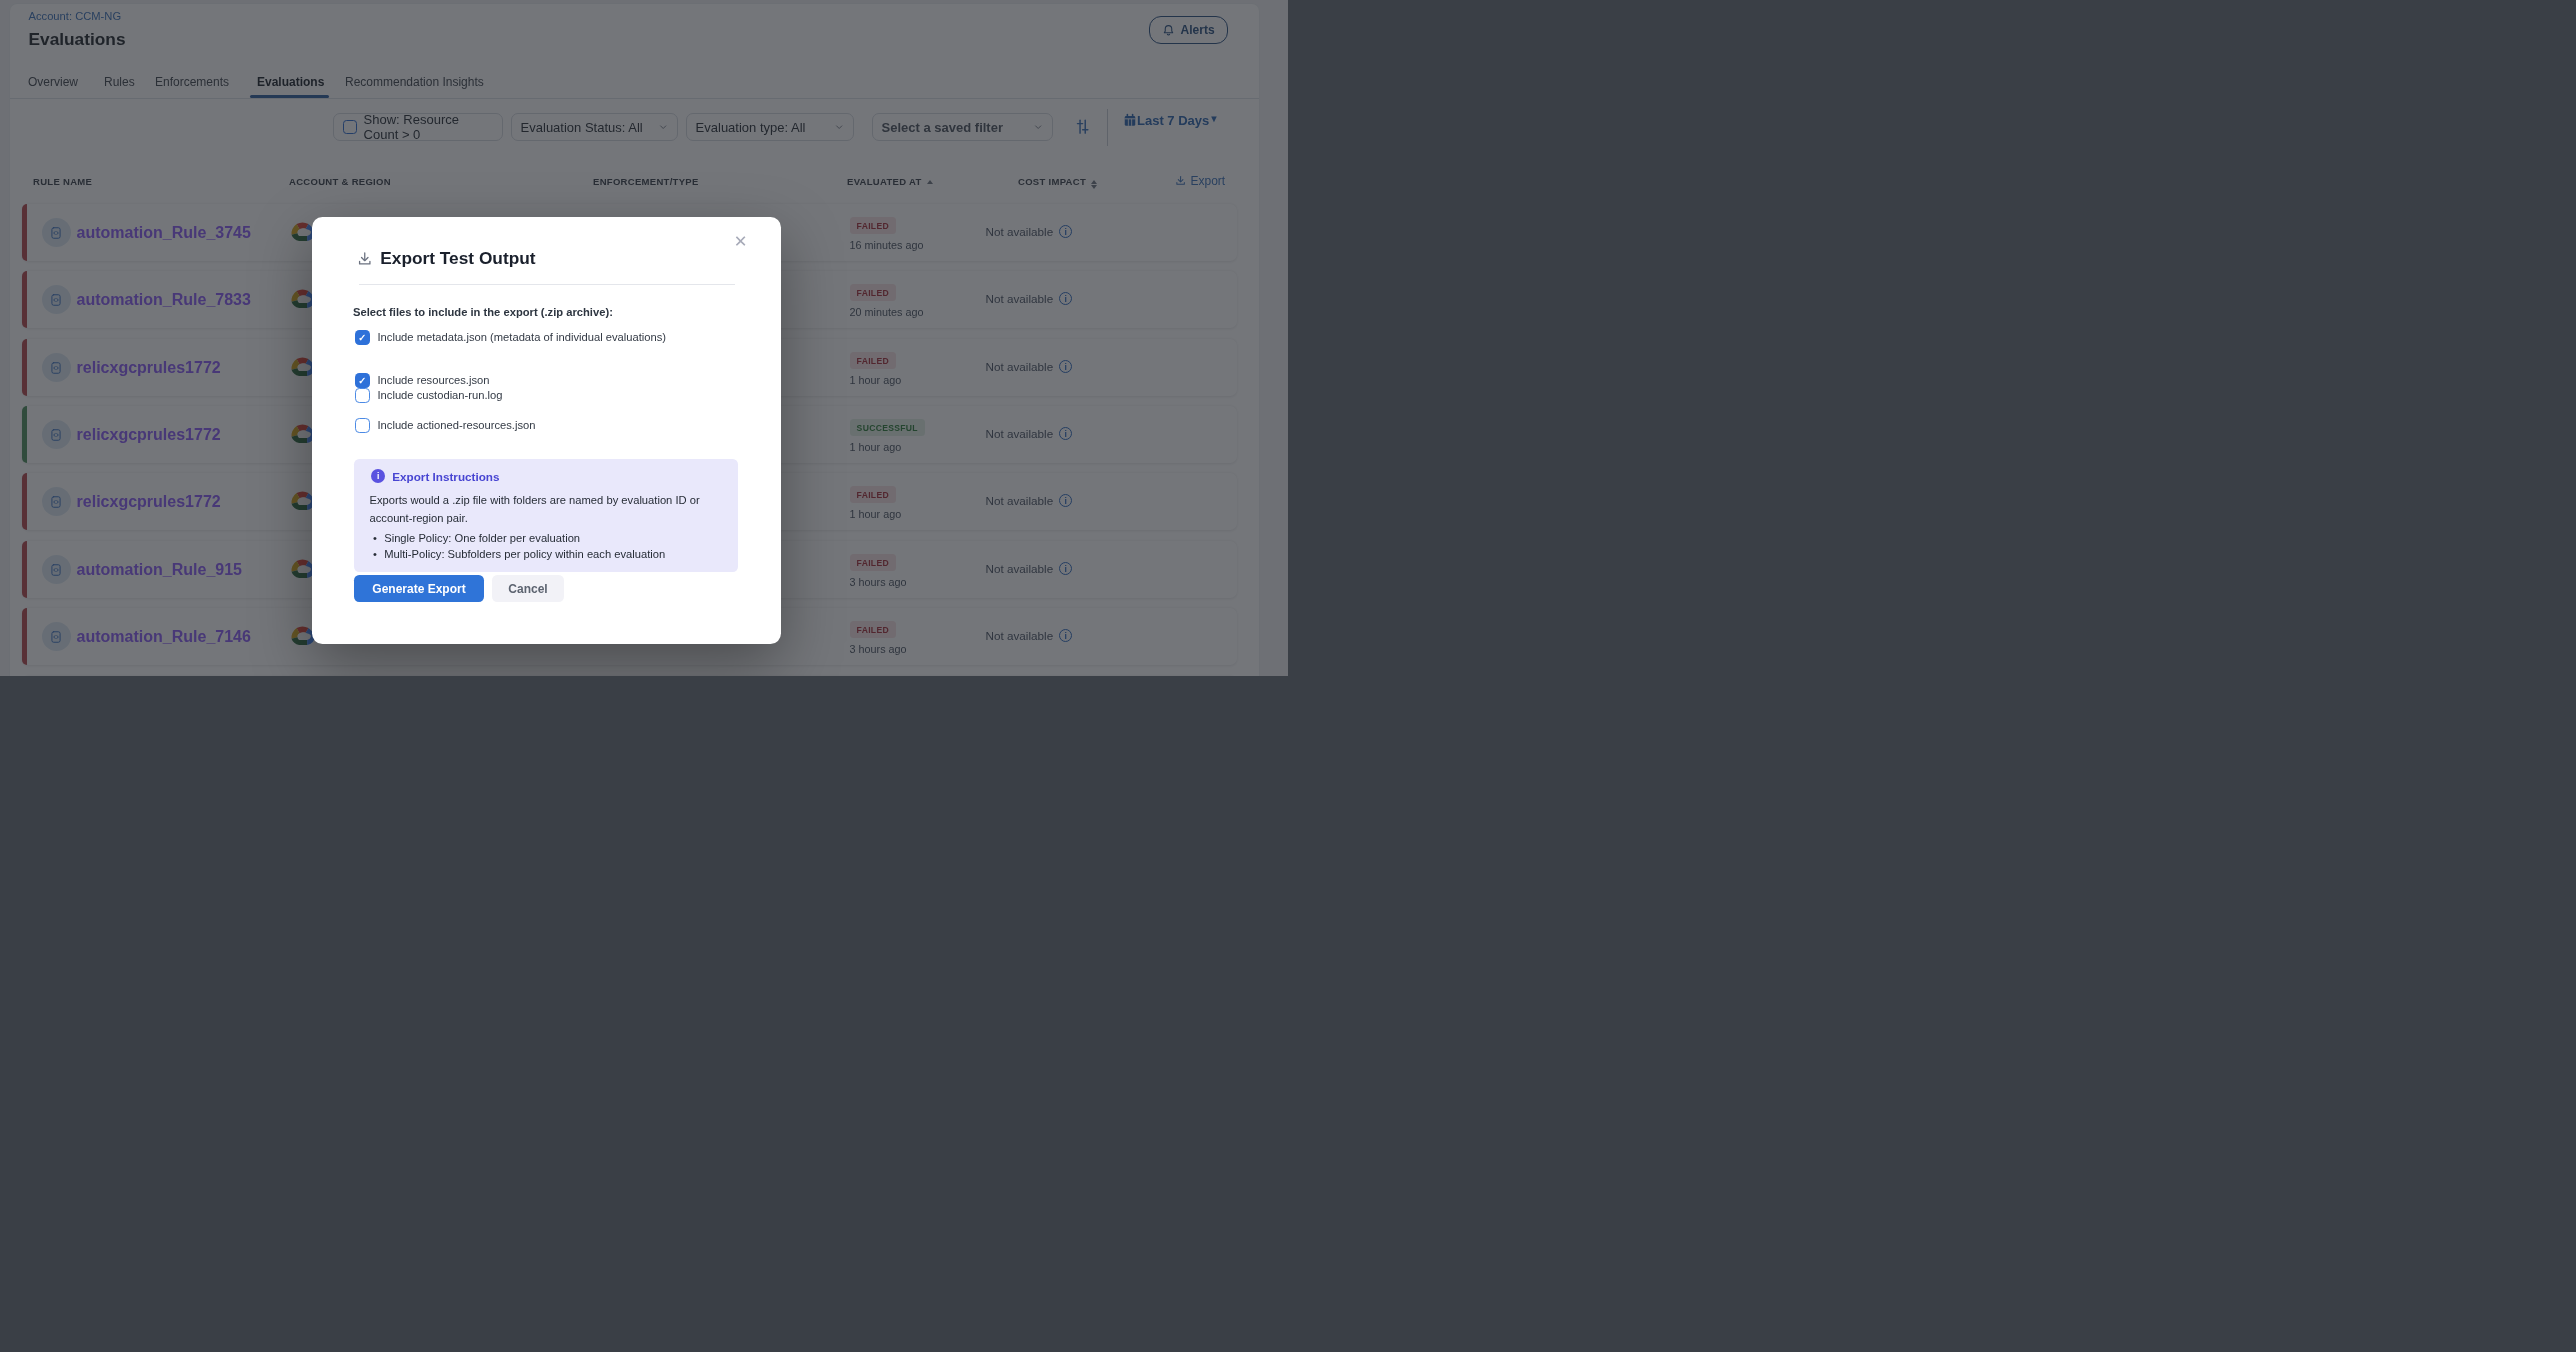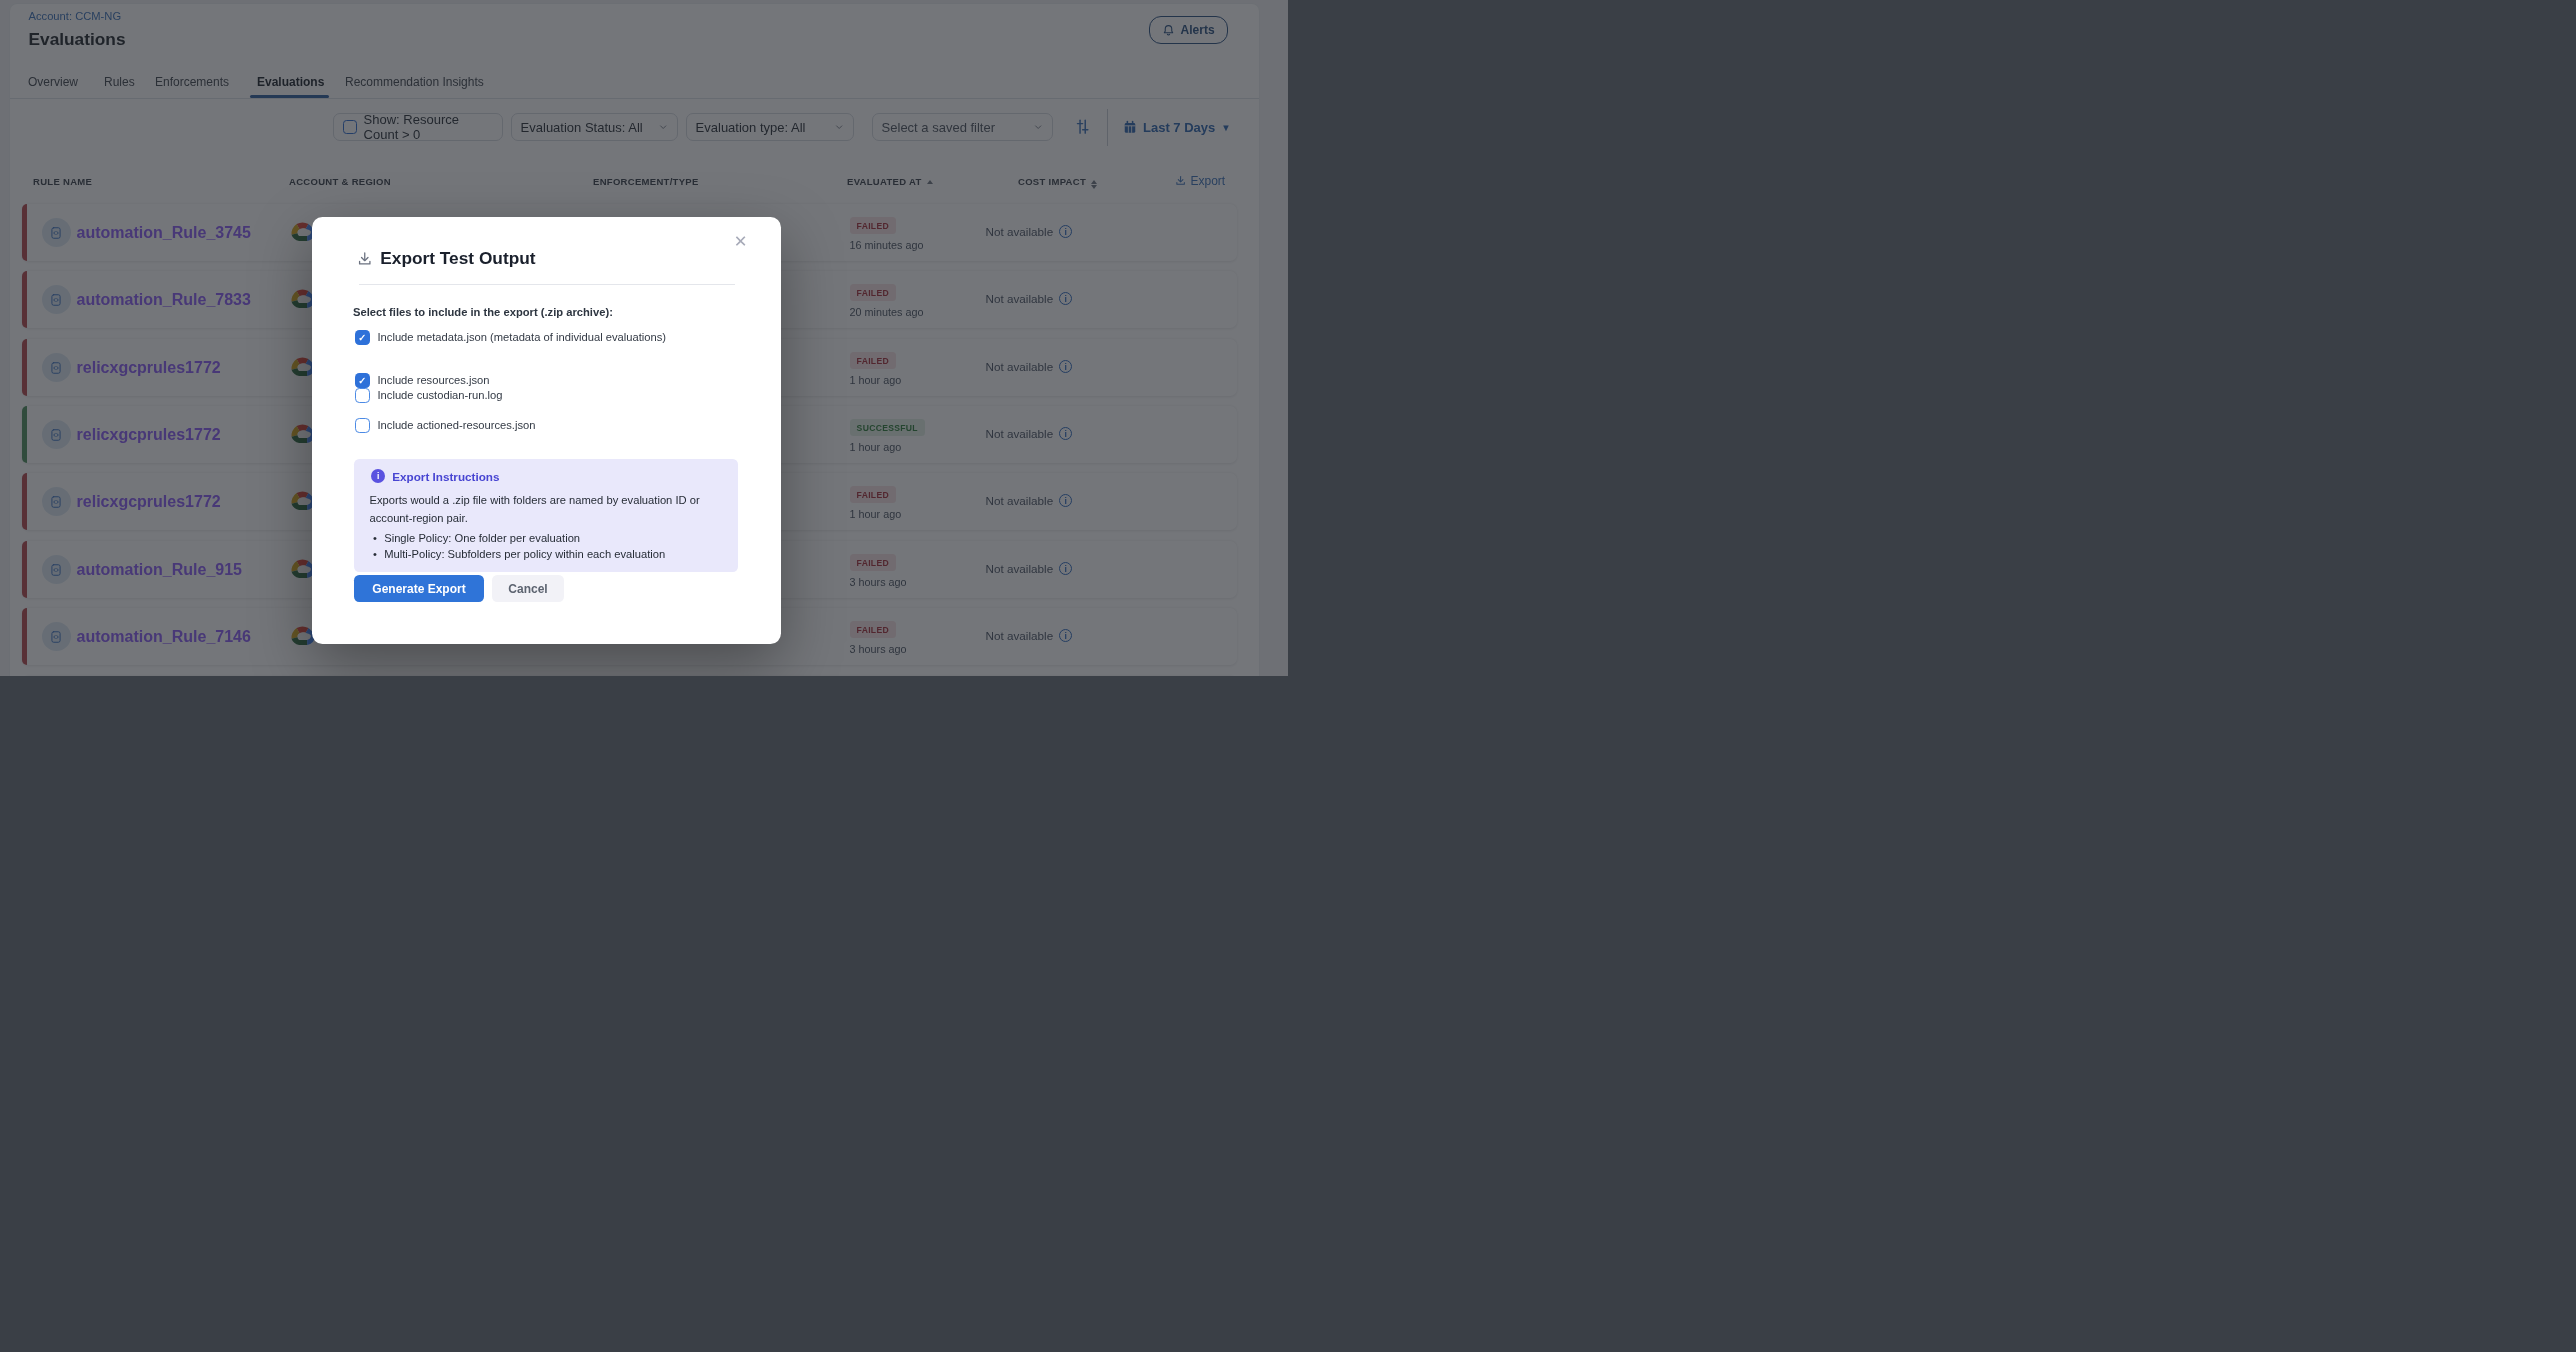"Select a saved filter" div.abs { font-weight: none -> bold }
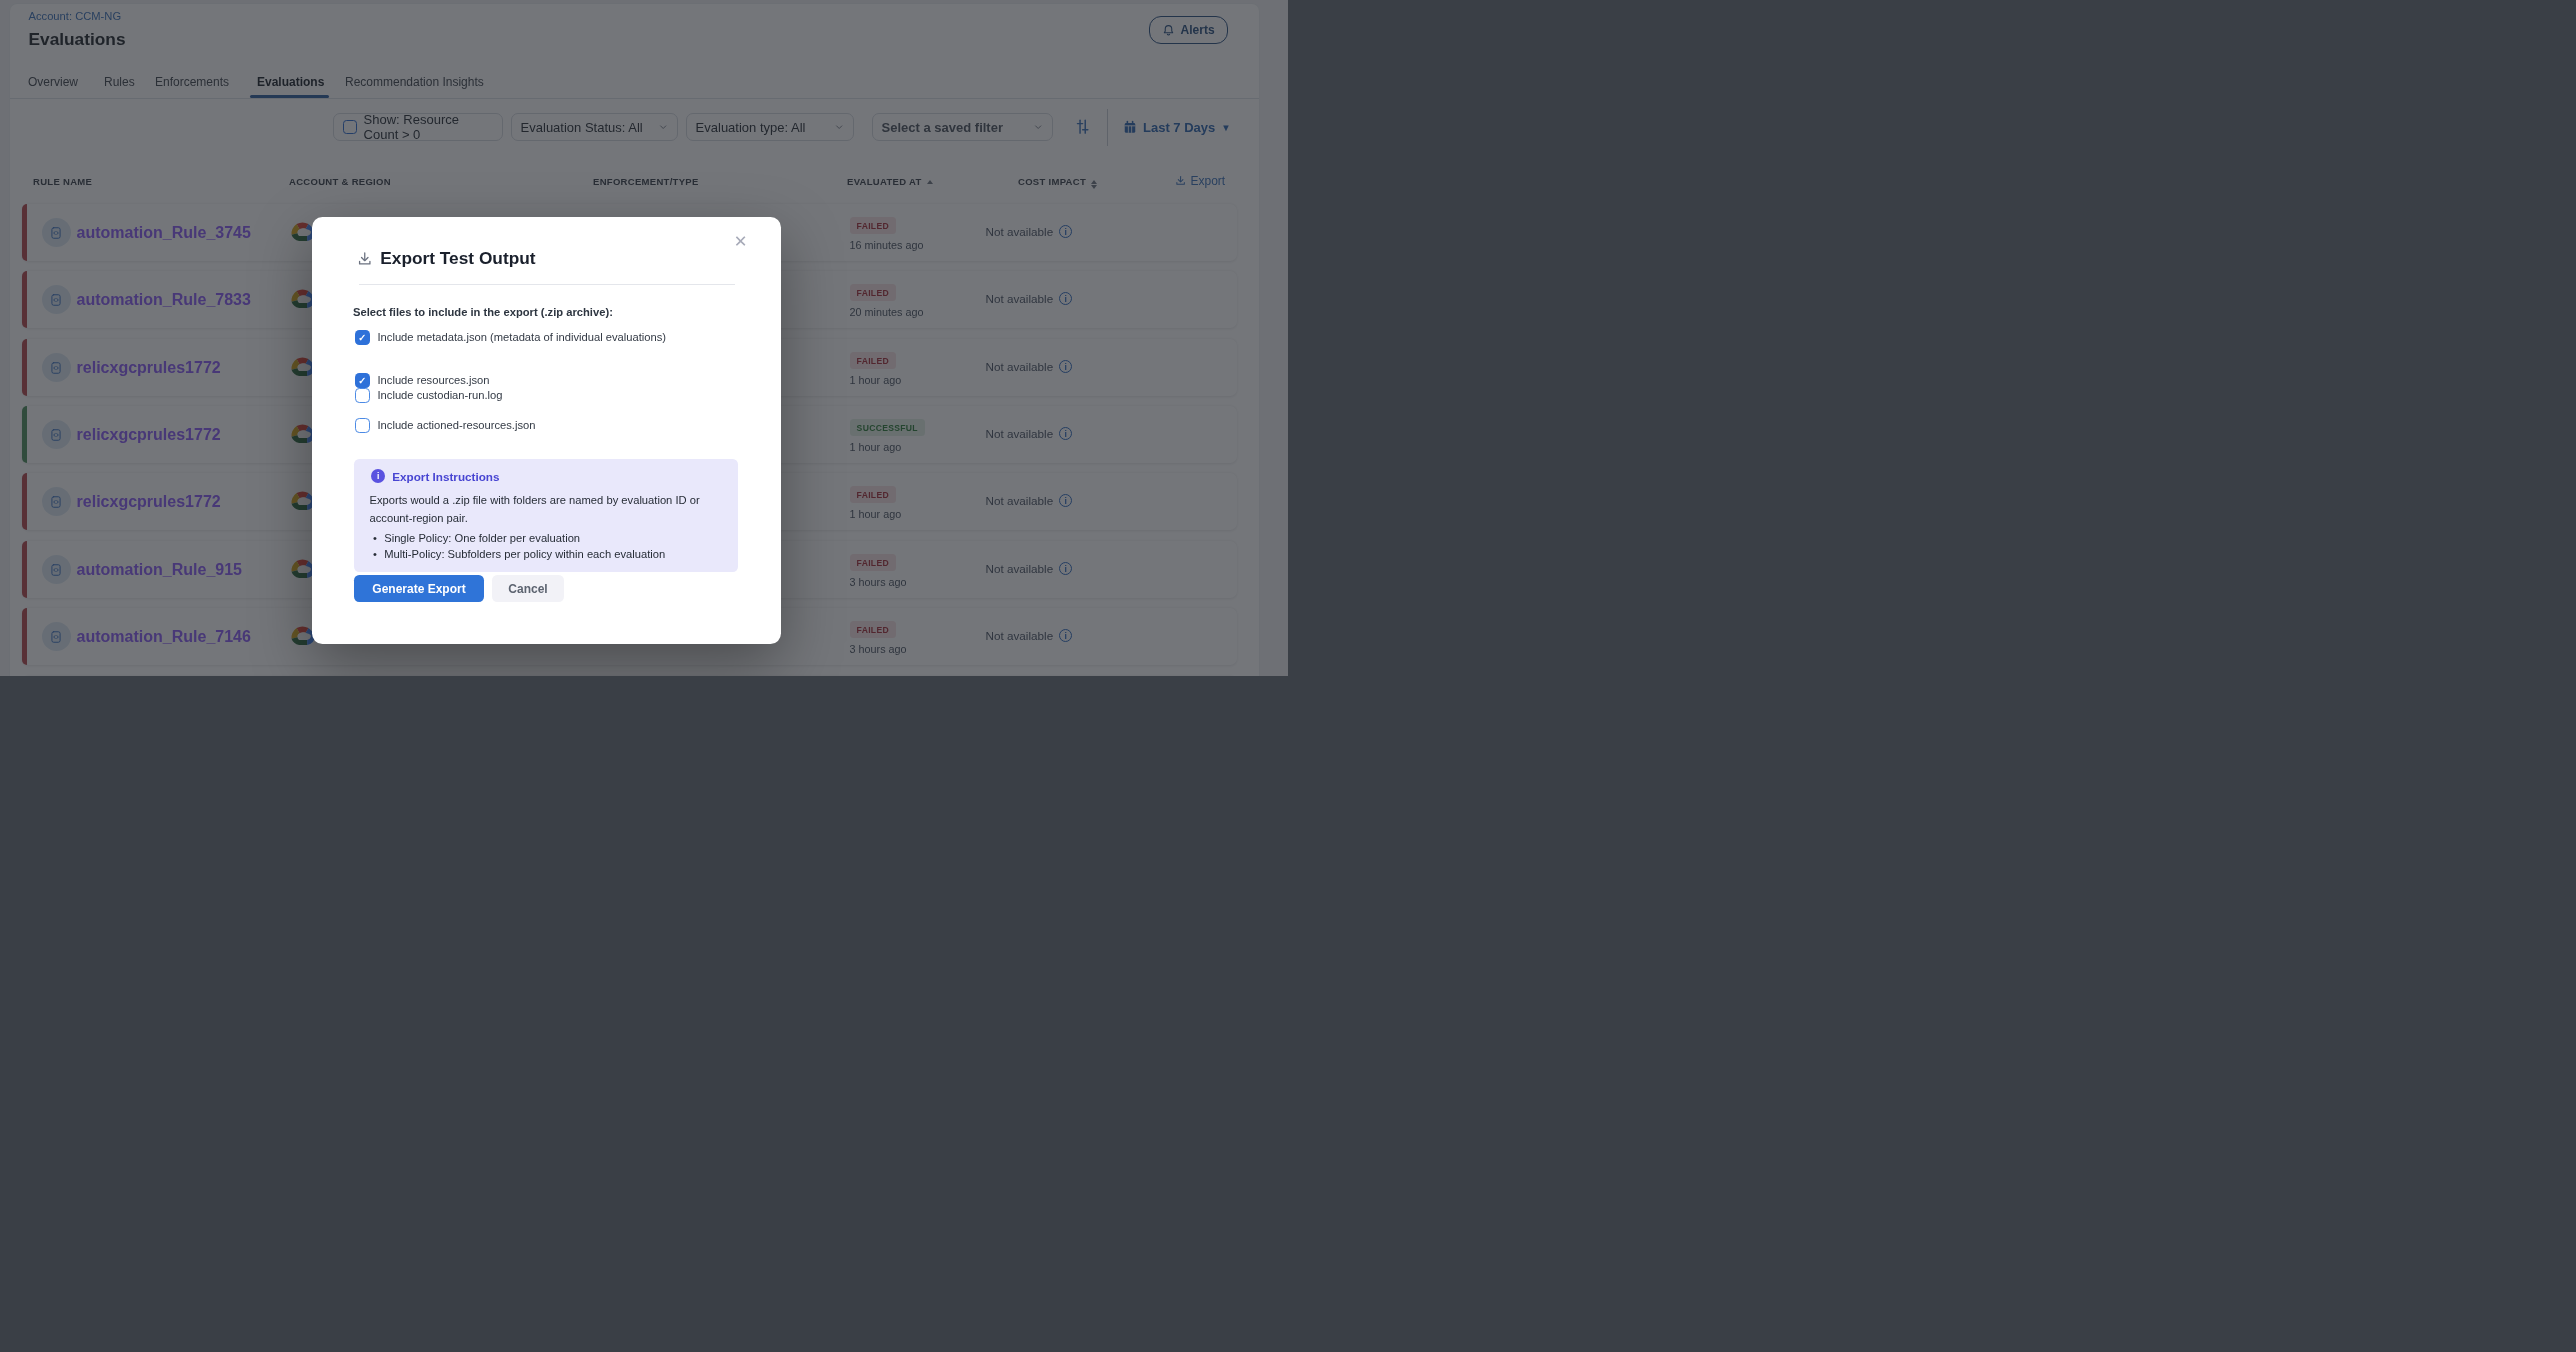"Last 7 Days" .daterange { align-items: center -> none; gap: 6px -> none }
